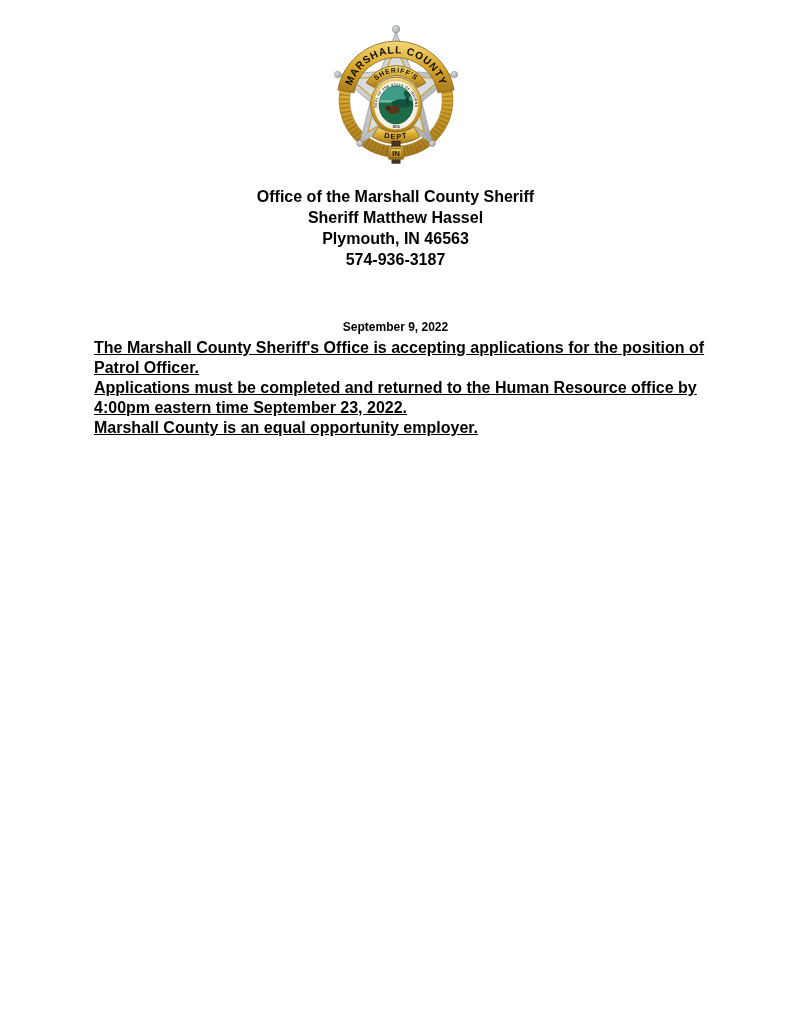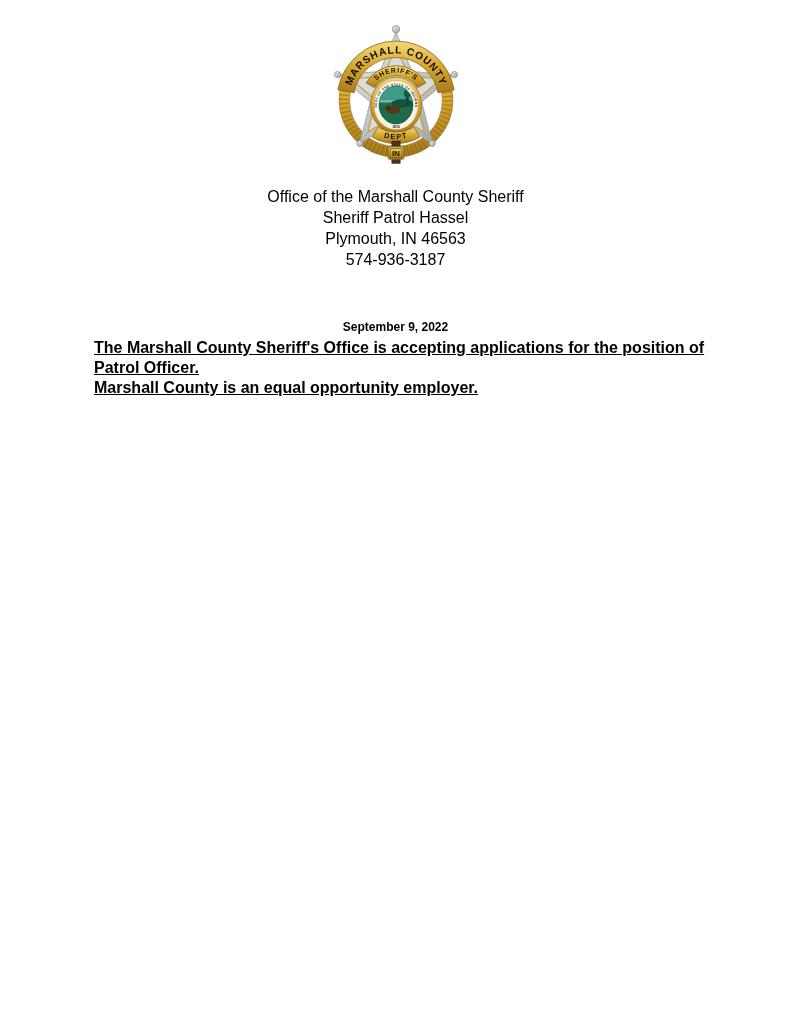"Office of the Marshall County" .letterhead { font-weight: normal -> bold }
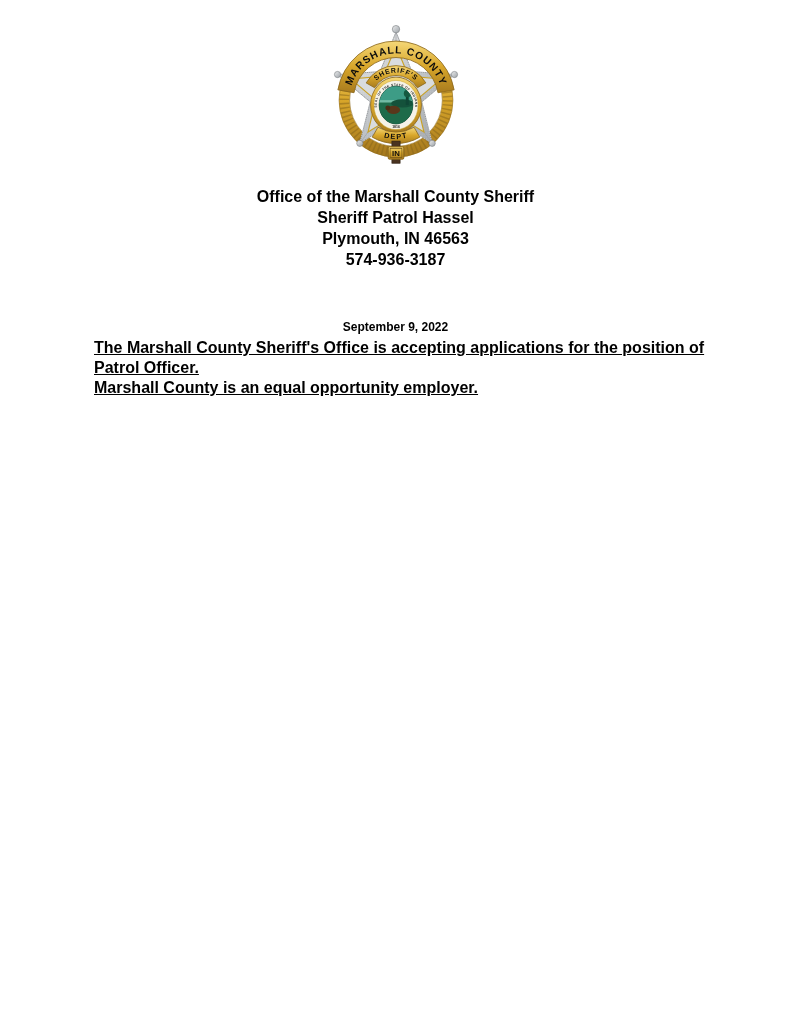"Sheriff Patrol Hassel" div { text: Patrol -> Matthew }
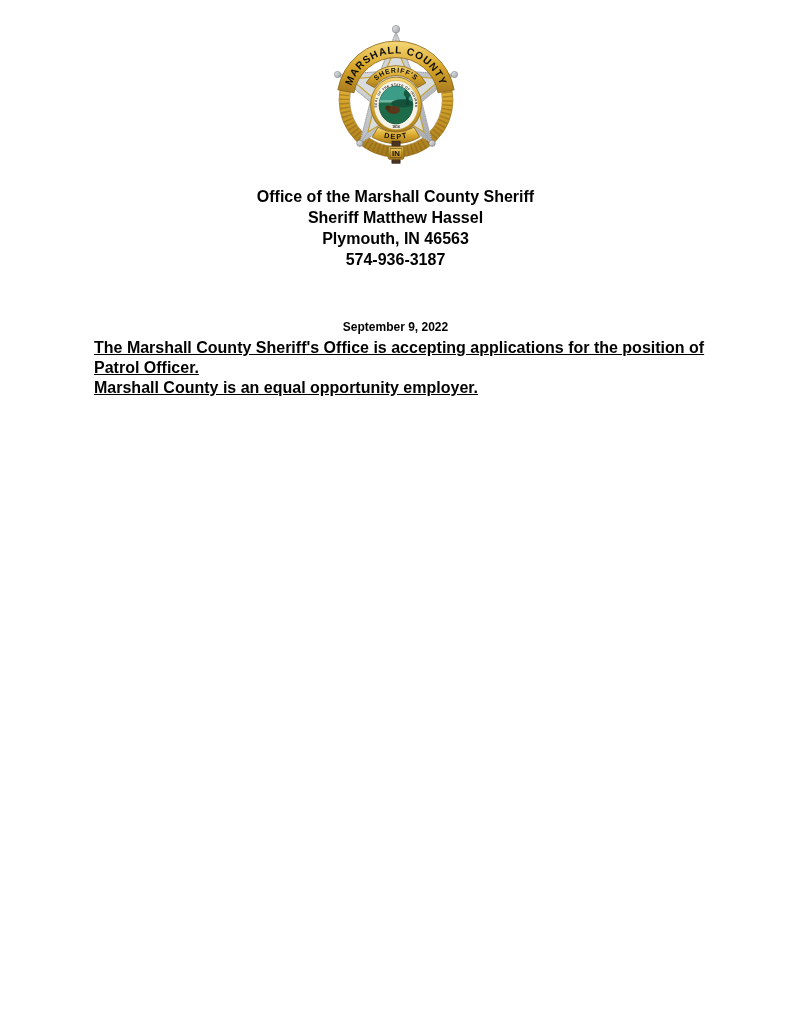"Applications must be completed and" p.para-3 { html: none -> <p>Applications must be completed and returned to the Human Resource office by 4:00pm eastern time September 23, 2022.</p> }
